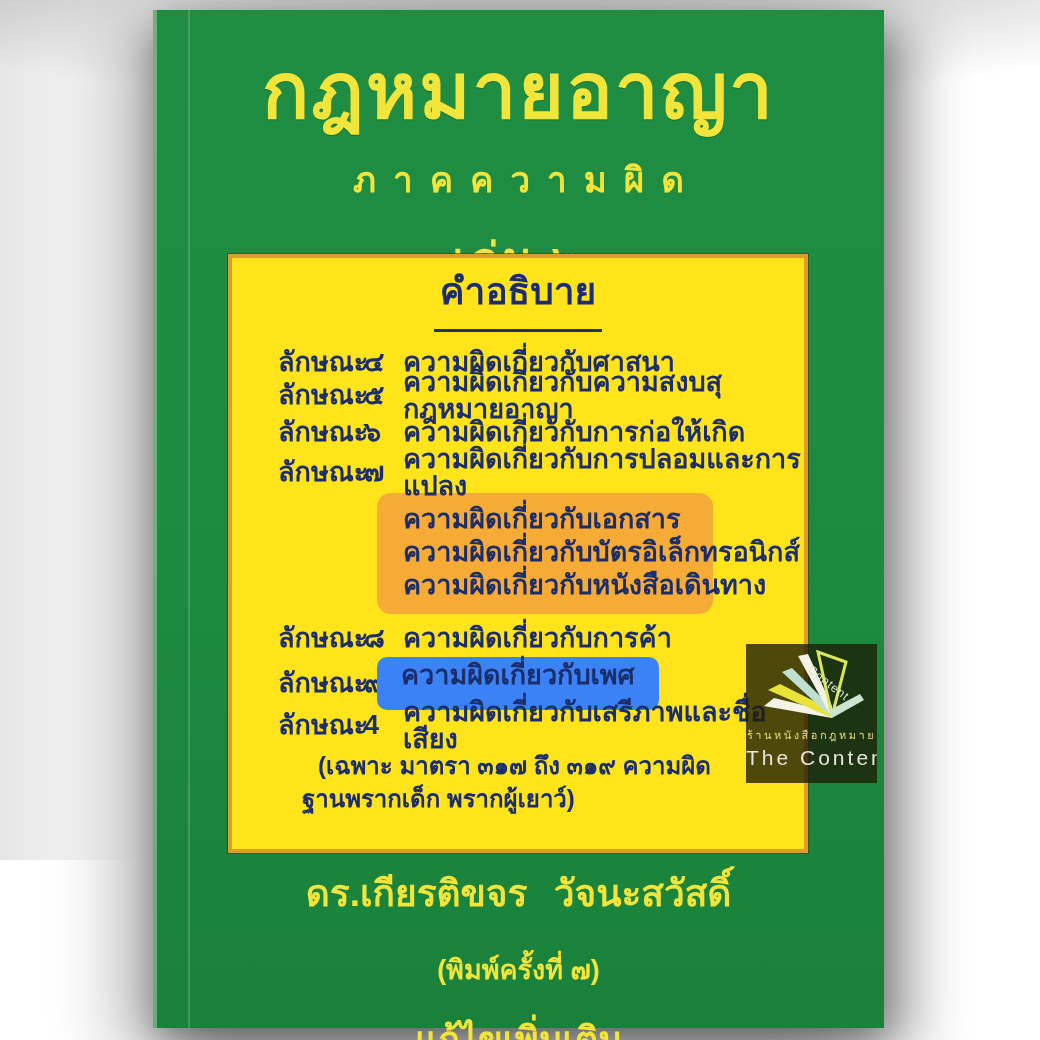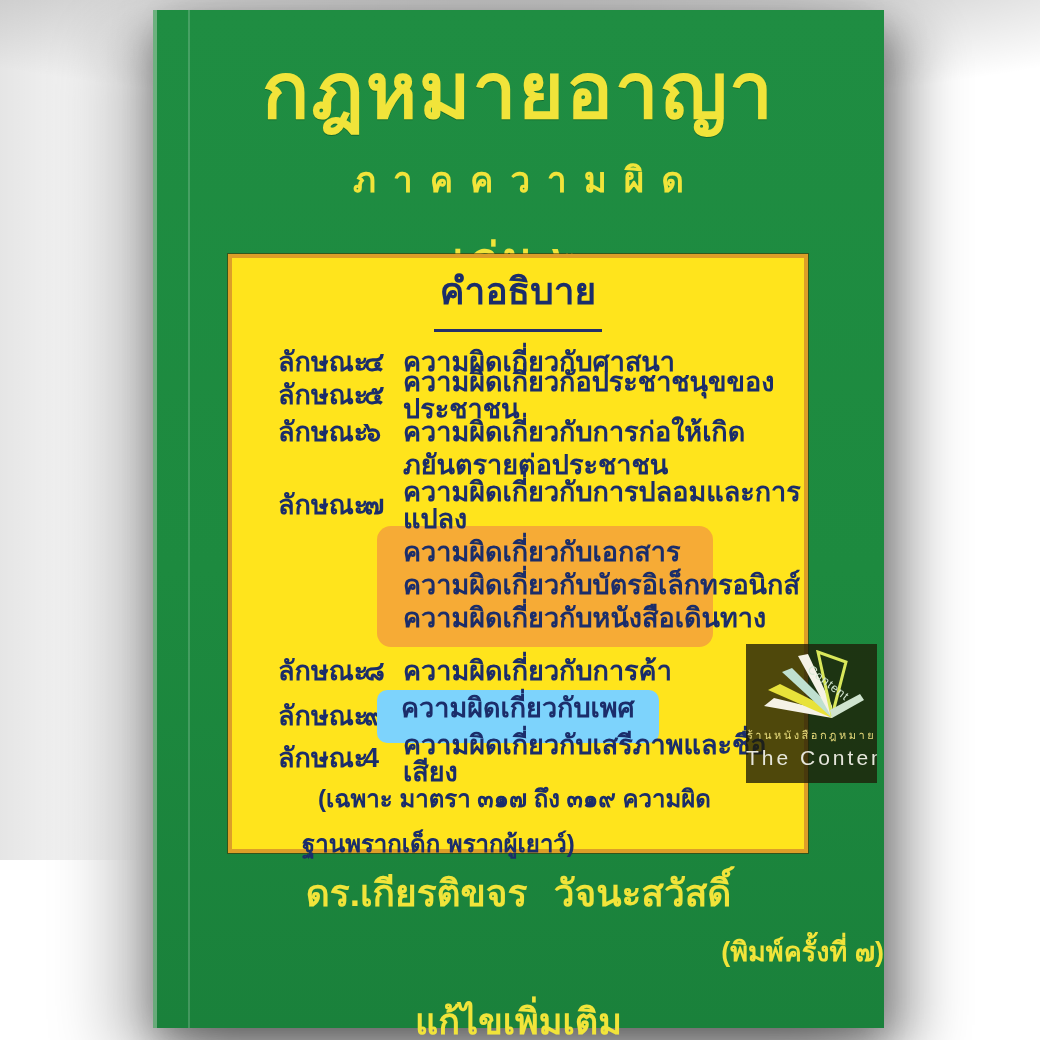"ความผิดเกี่ยวกัอประชาชนุขของประชาชน" span.desc { text: ความผิดเกี่ยวกัอประชาชนุขของประชาชน -> ความผิดเกี่ยวกับความสงบสุกฎหมายอาญา }
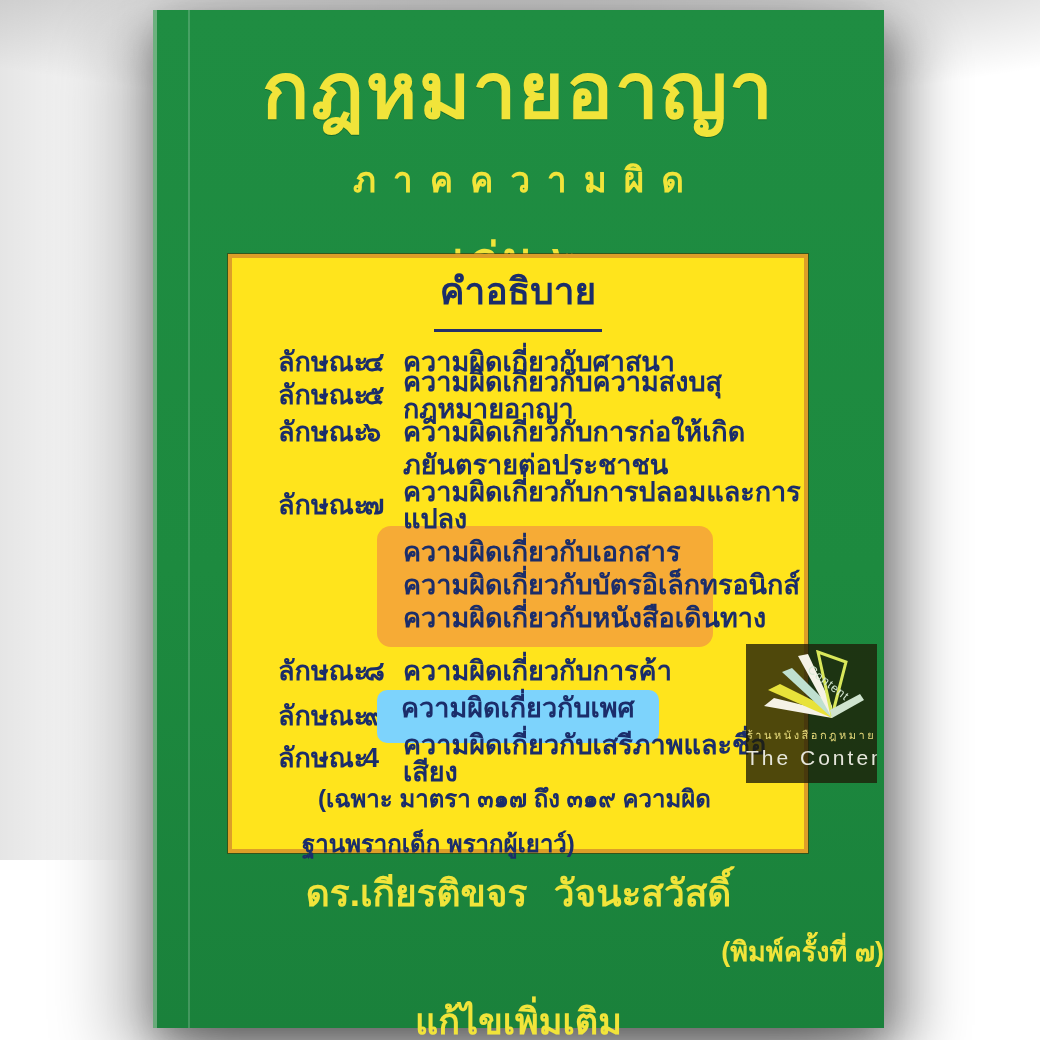"ภยันตรายต่อประชาชน" div.row { html: <div> <span>ภยันตรายต่อประชาชน</span> </div> -> none }
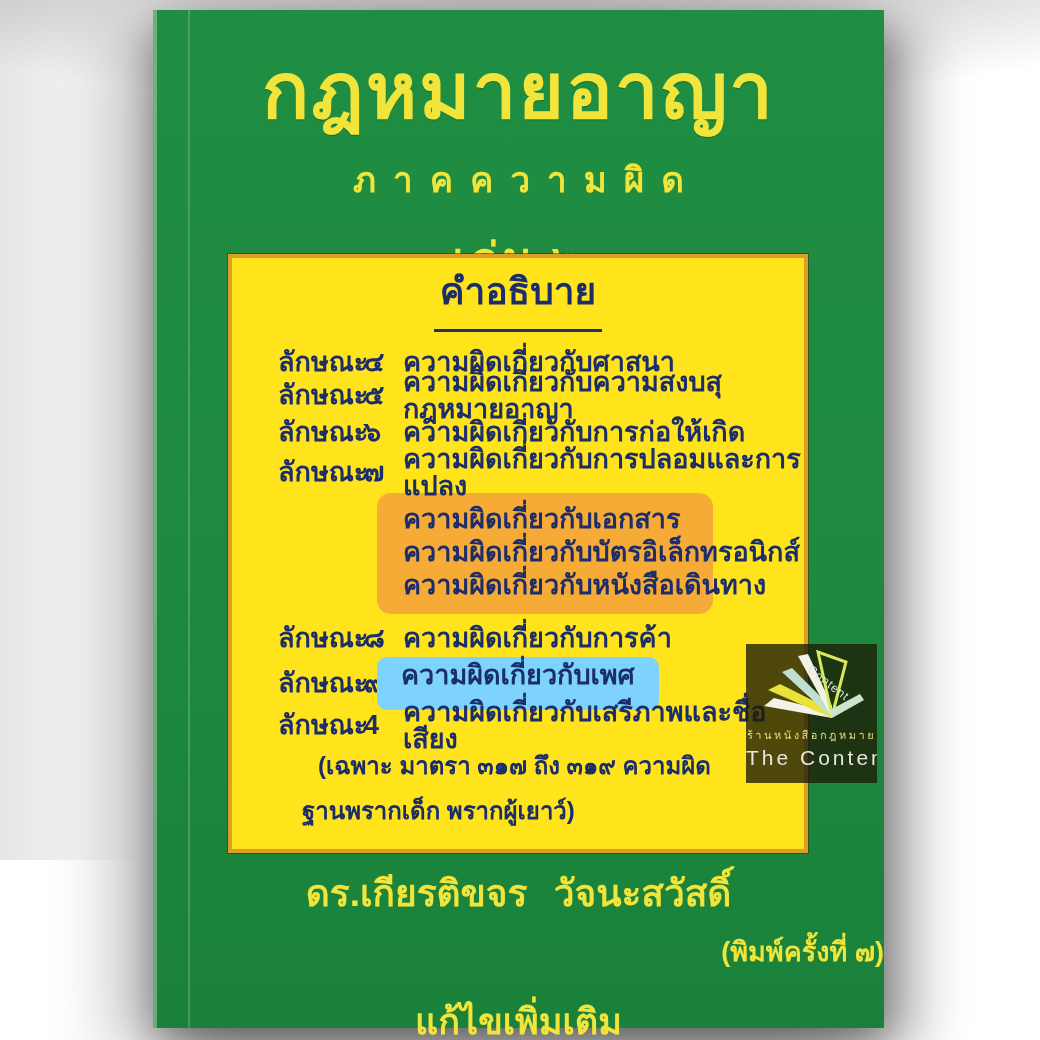"ความผิดเกี่ยวกับเพศ" .pill { background: #7dd3fc -> #3b82f6 }
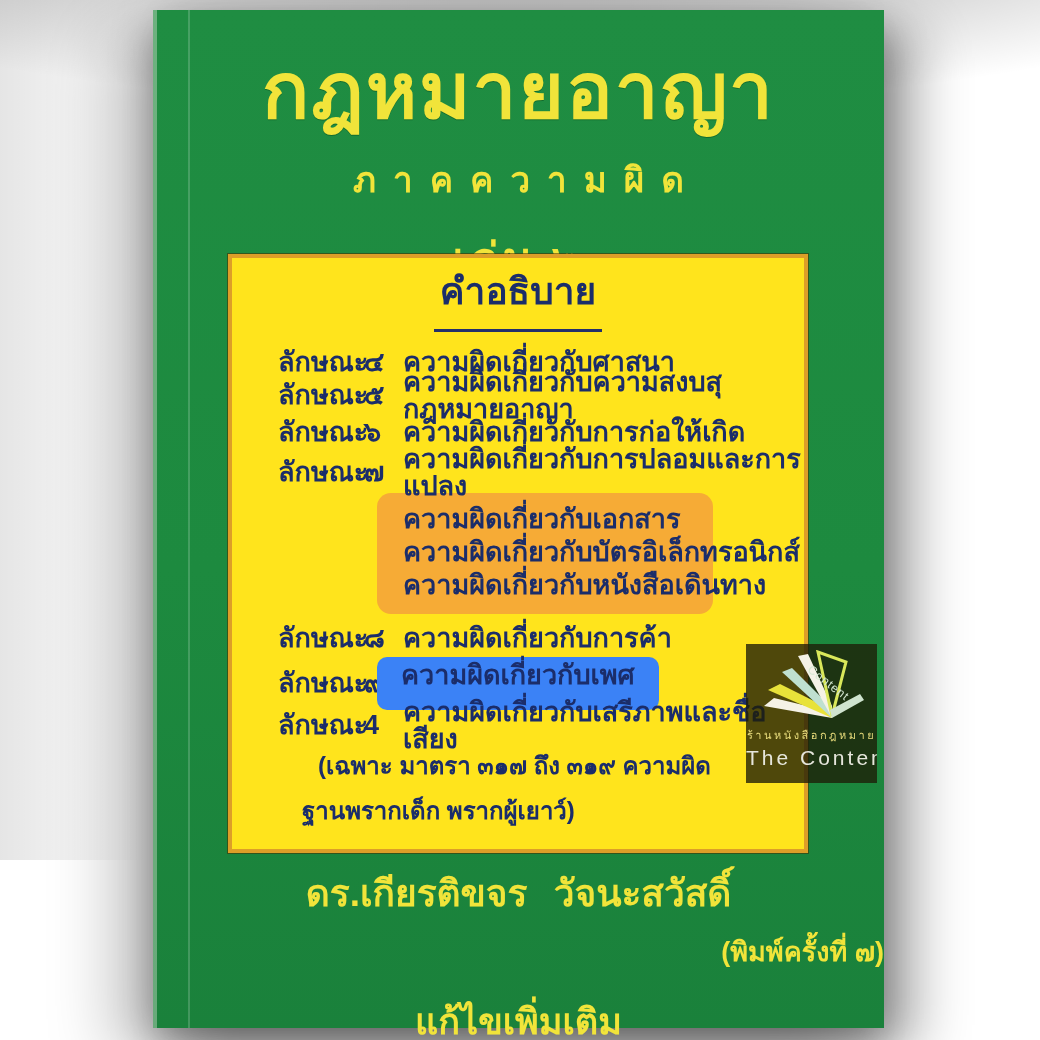"ฐานพรากเด็ก พรากผู้เยาว์)" .note-line.n2 { margin-top: 12px -> 0 }
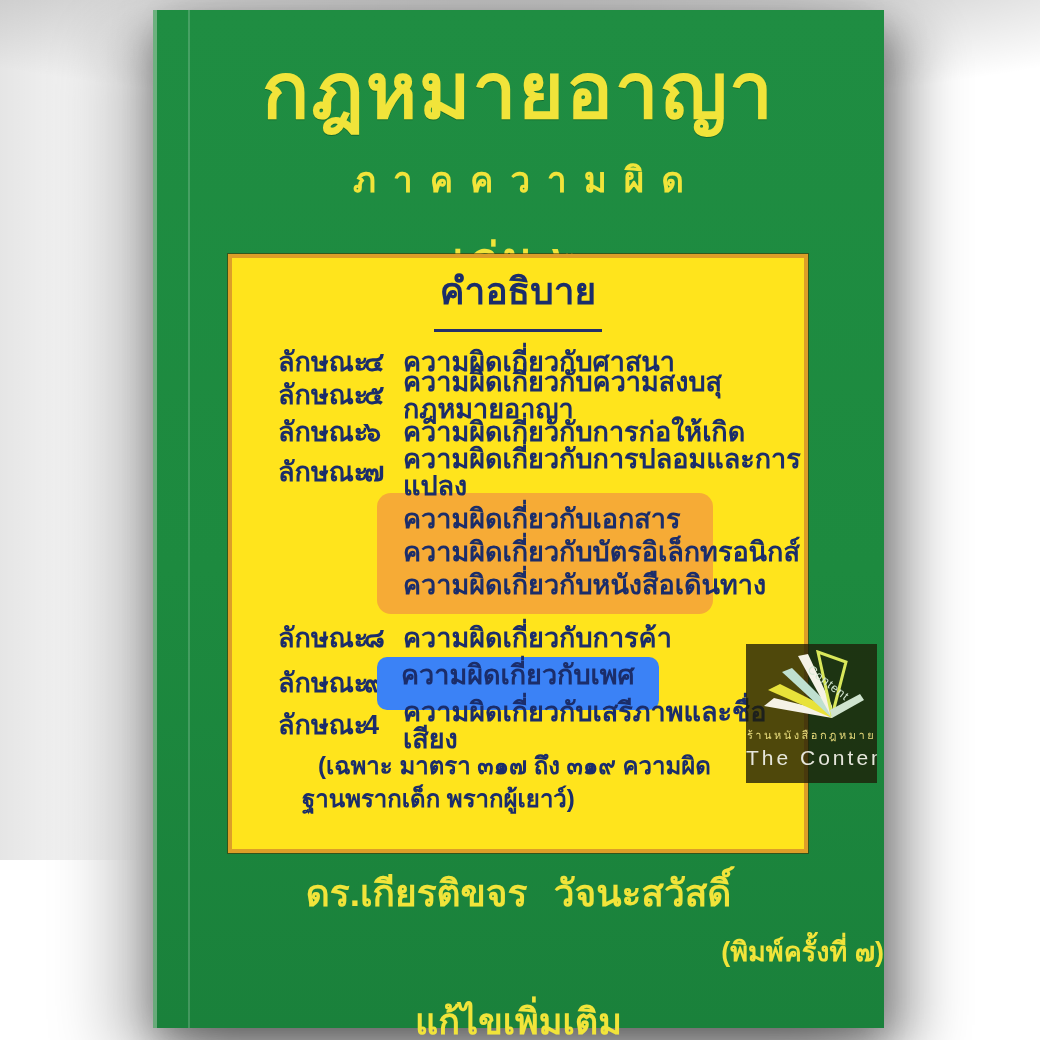"(พิมพ์ครั้งที่ ๗)" .printing { margin-top: 14px -> 32px; text-align: right -> none }
